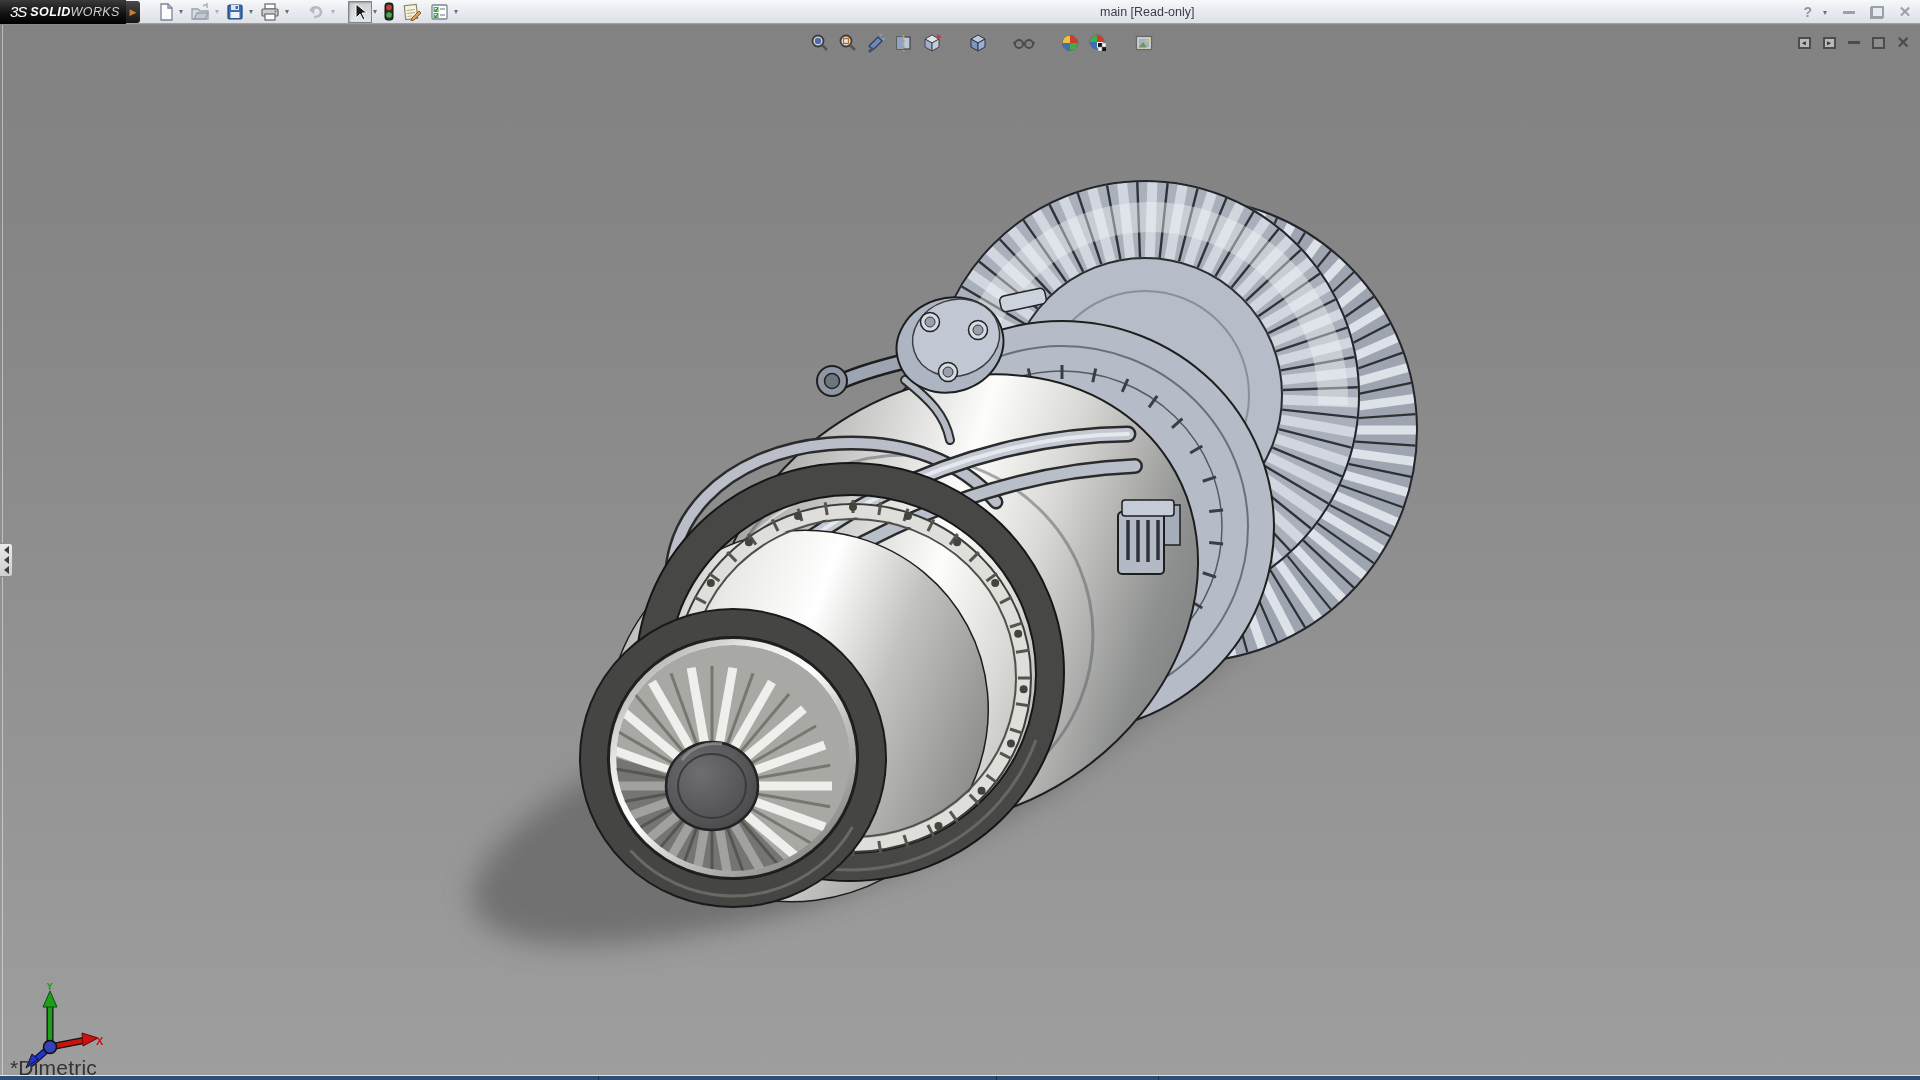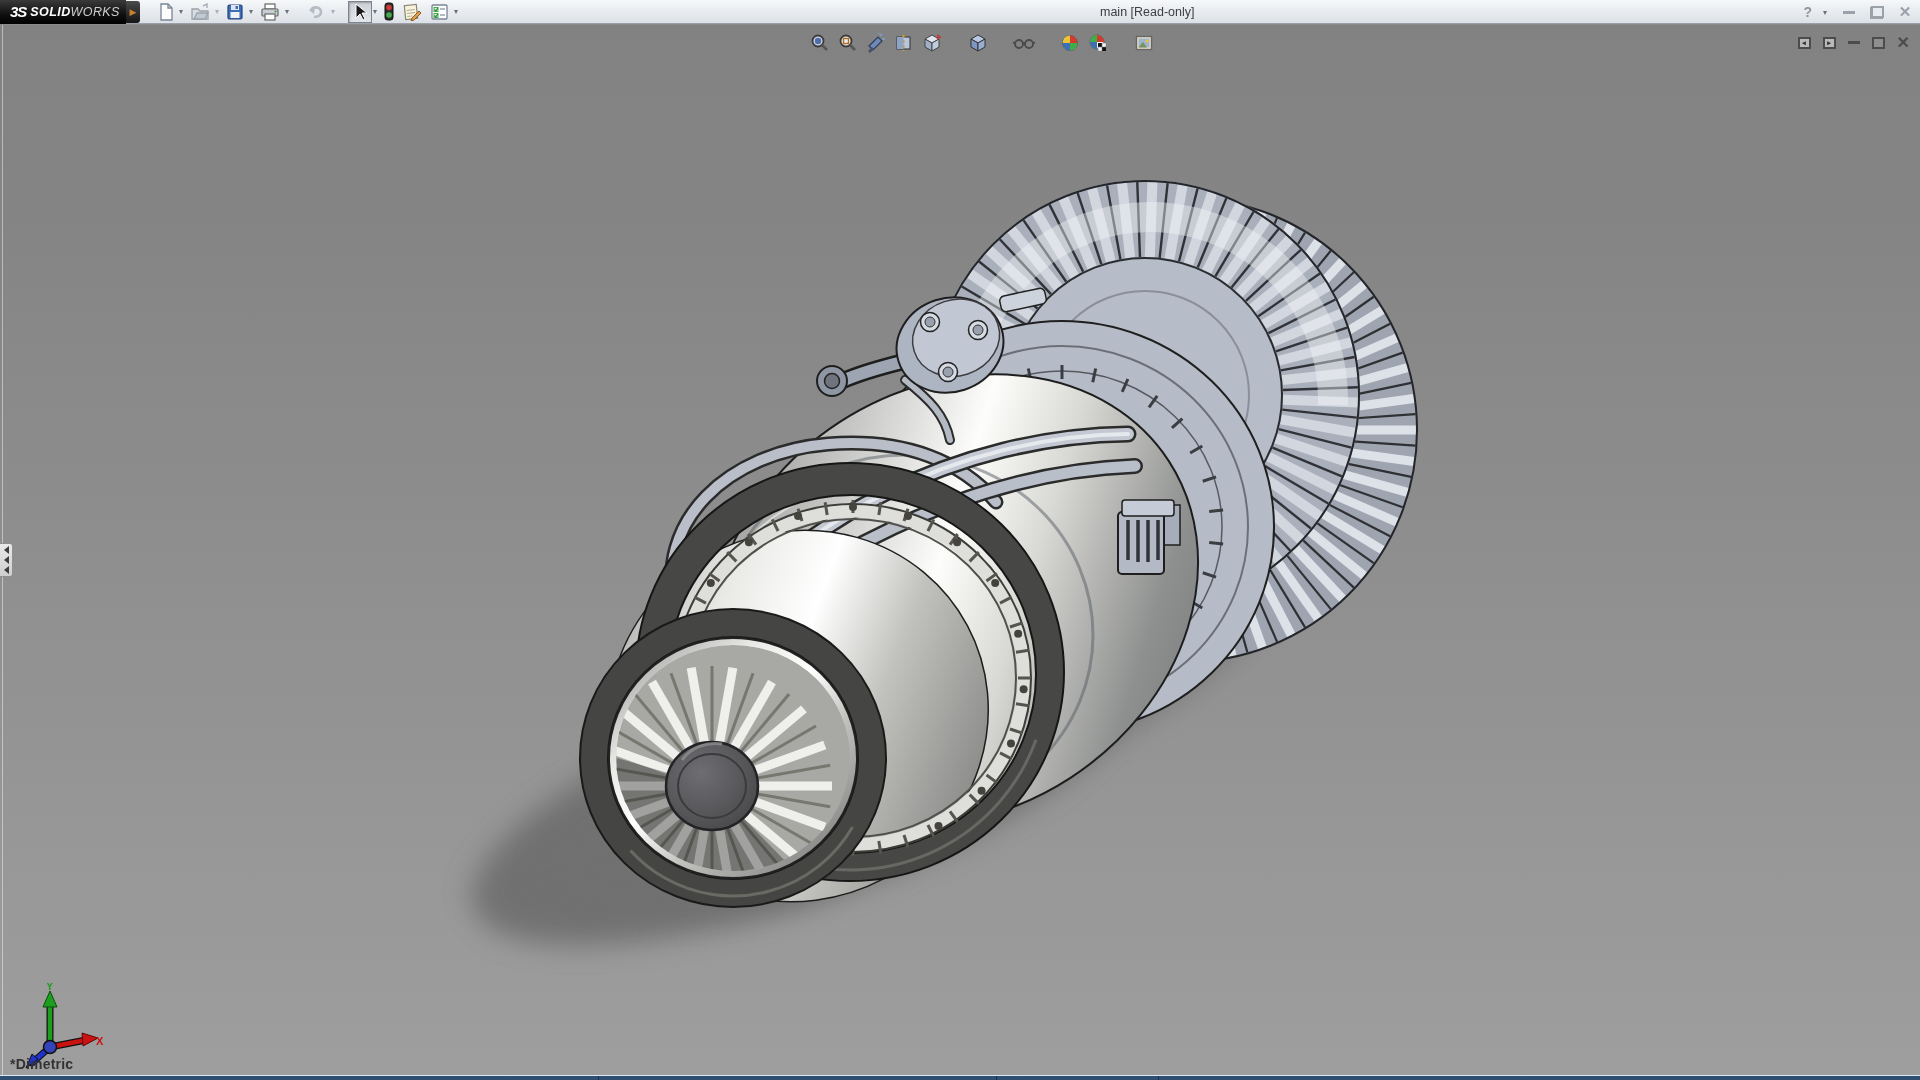"3S" .logo .mark { font-weight: bold -> normal }
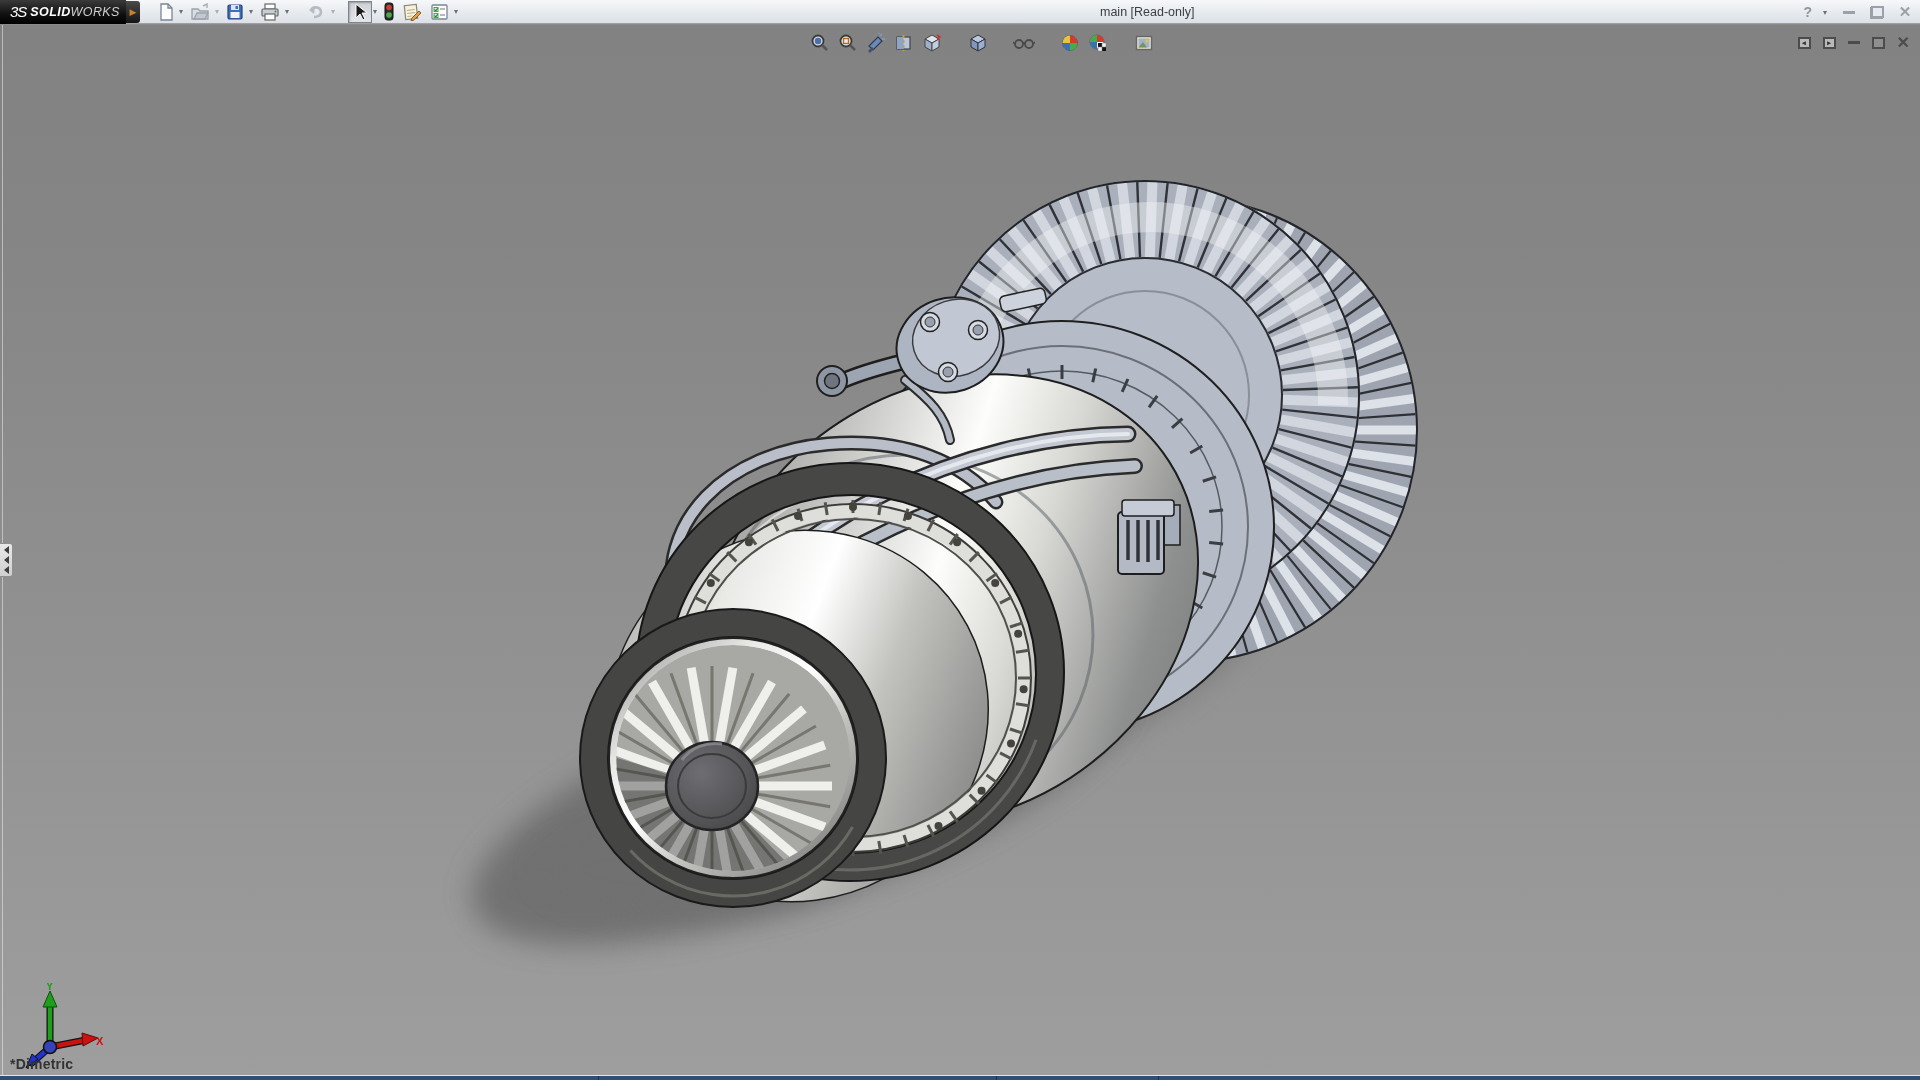"*Dimetric" .orient-label { font-size: 14px -> 21px; font-weight: 700 -> 400 }
